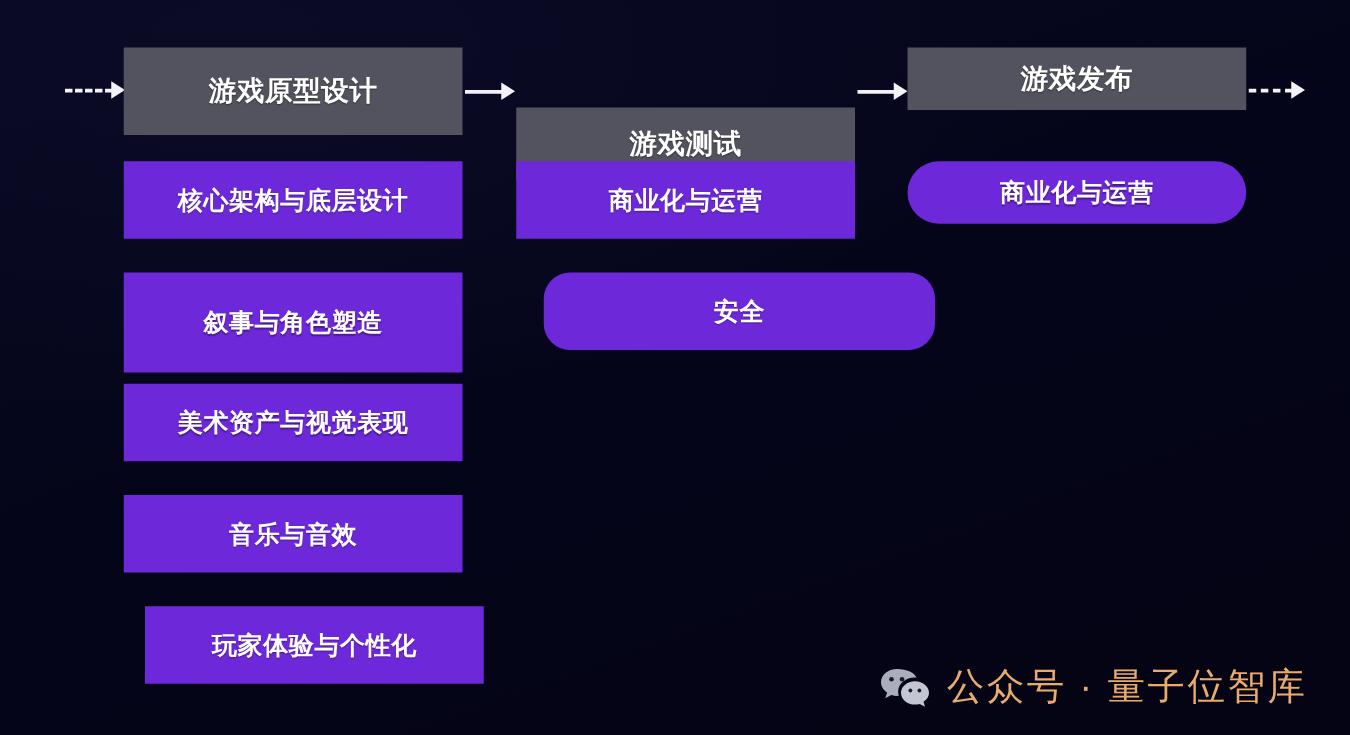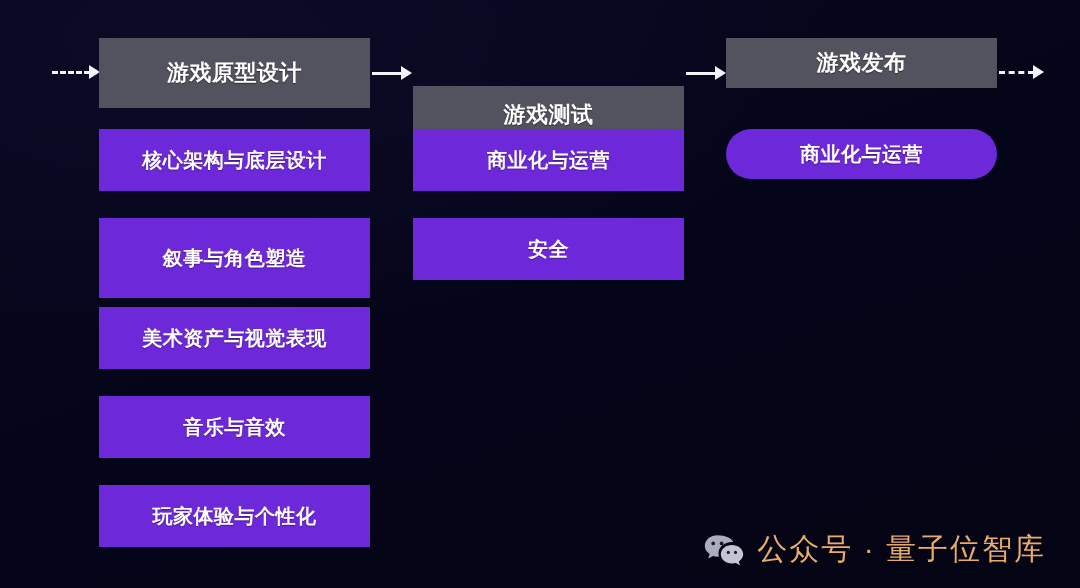"安全" div.box { border-radius: none -> 21px; left: 413px -> 435px; width: 271px -> 313px }
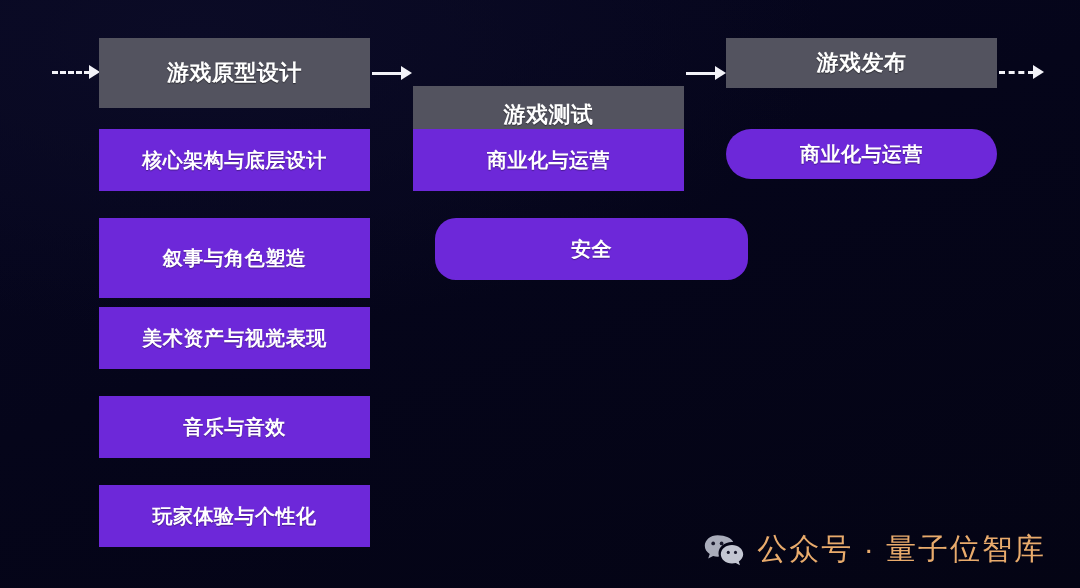"玩家体验与个性化" div.box { left: 99px -> 116px }
